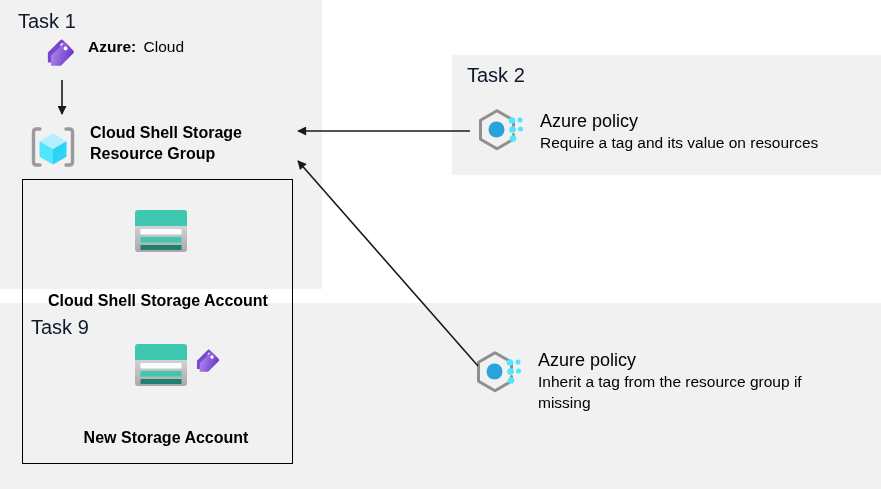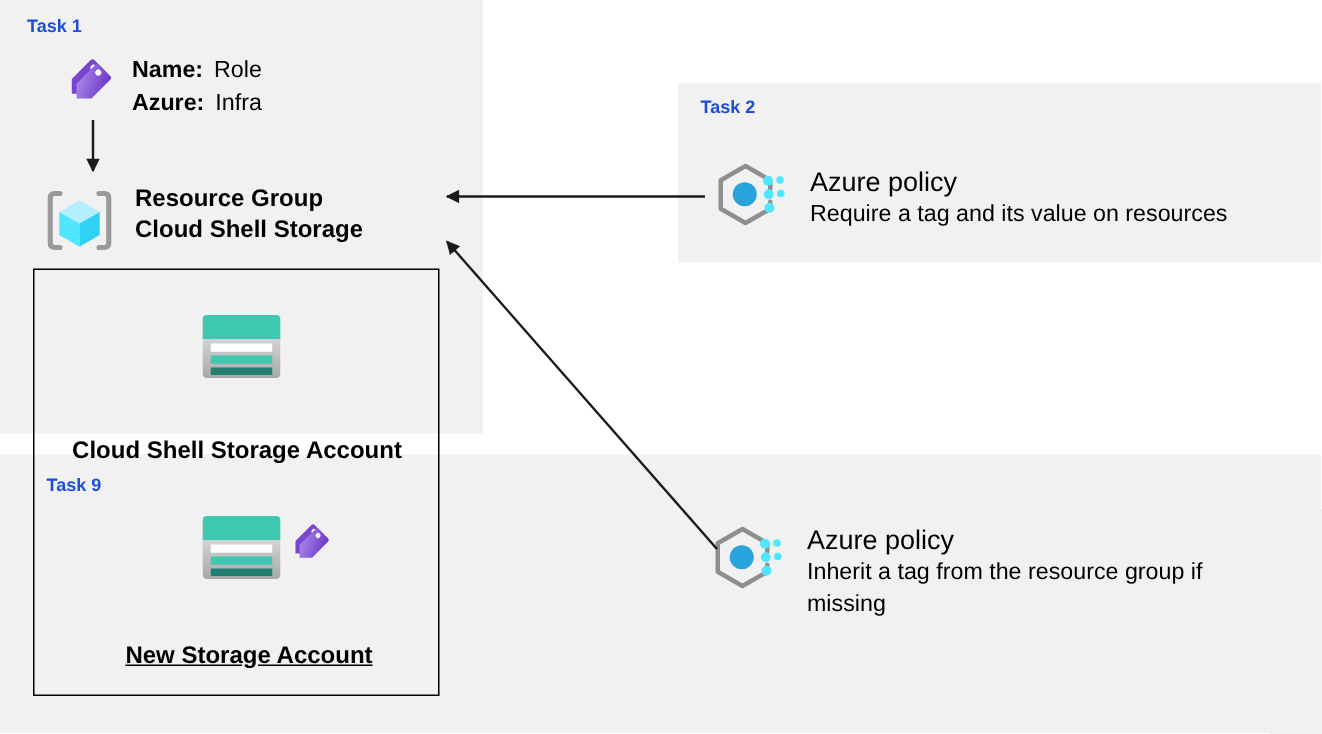"Task 1" .task-label { color: #1d4ed8 -> #0f172a; font-size: 12px -> 20px; font-weight: 700 -> 400 }
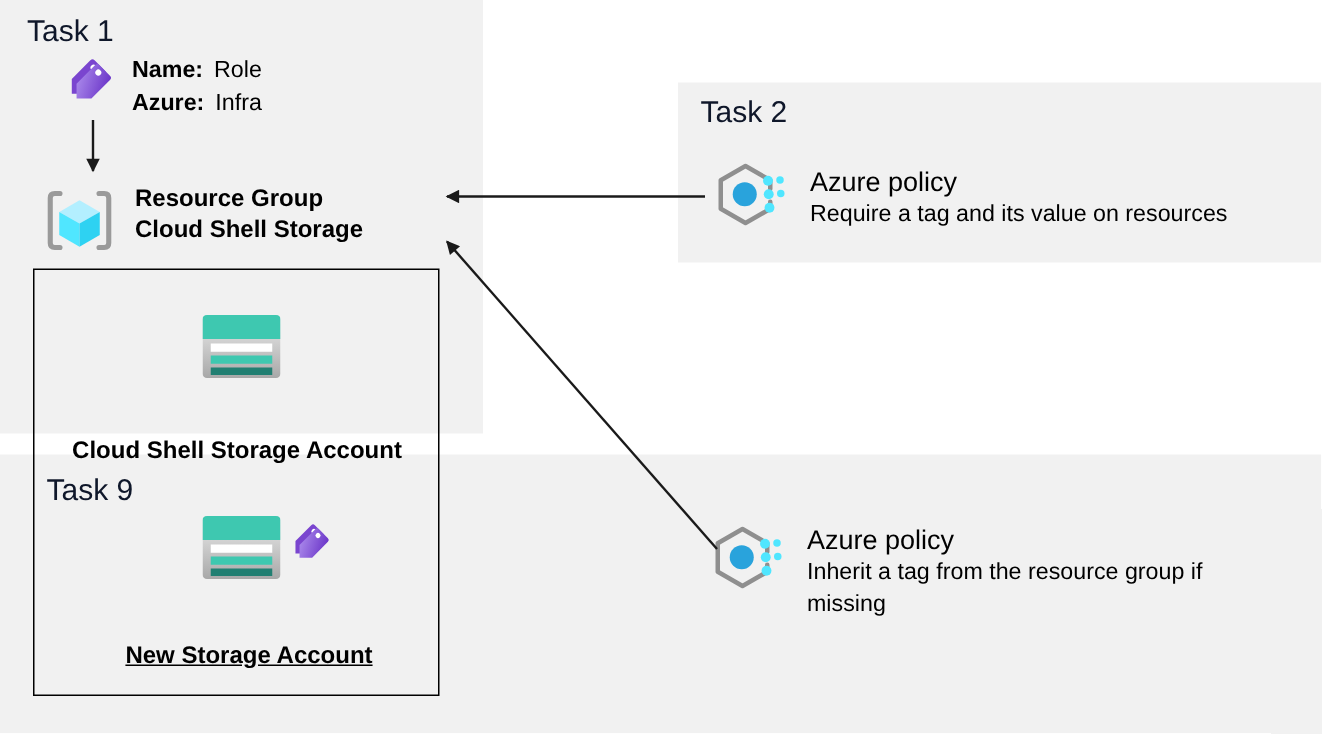"Name: Role" div { html: <div><b>Name:</b> <span>Role</span></div> -> none }
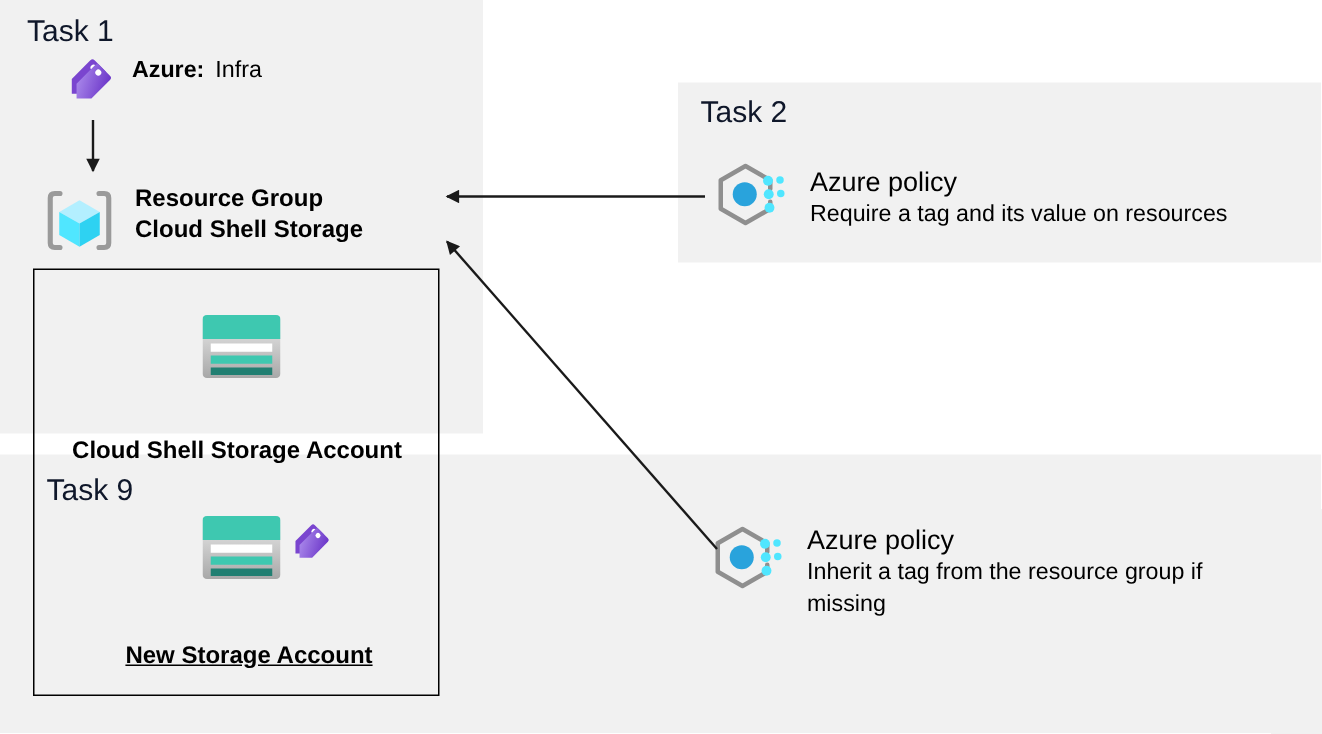"Infra" span { text: Infra -> Cloud }
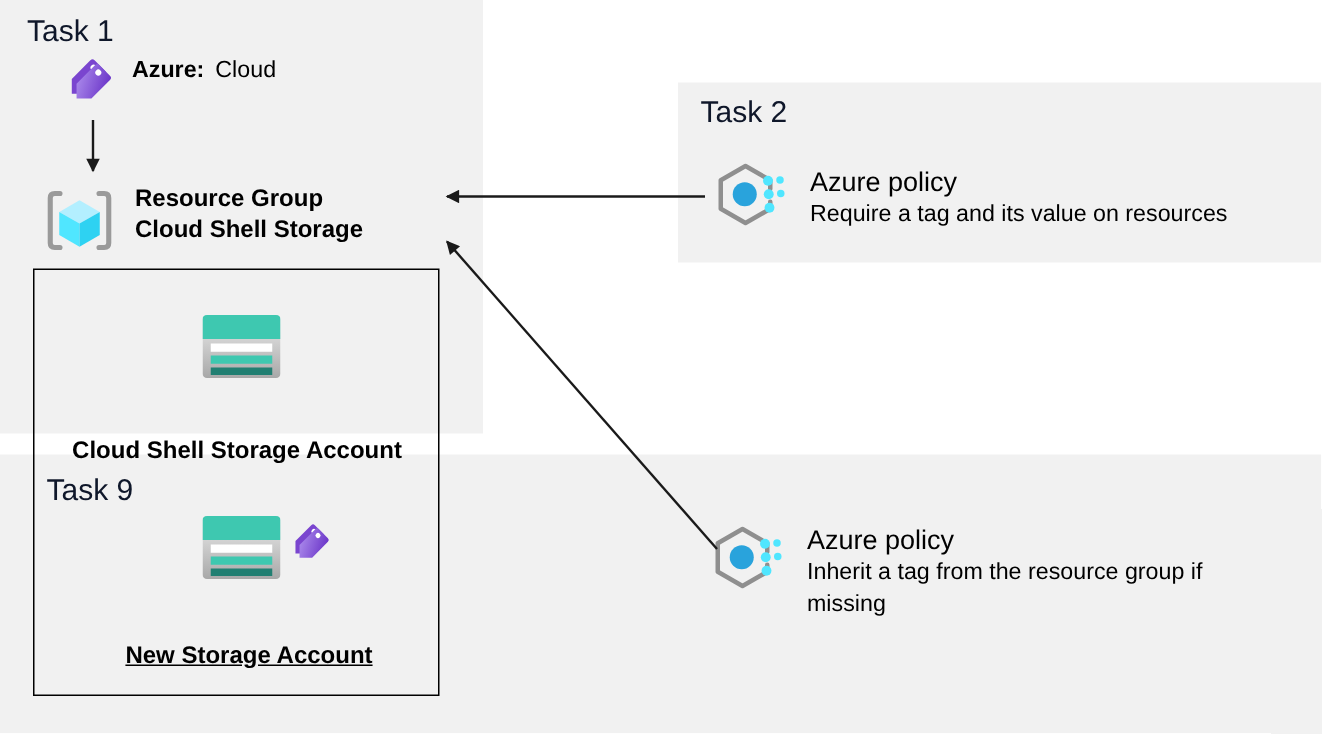"Resource Group" div { order: before "Cloud Shell Storage" -> after "Cloud Shell Storage" }
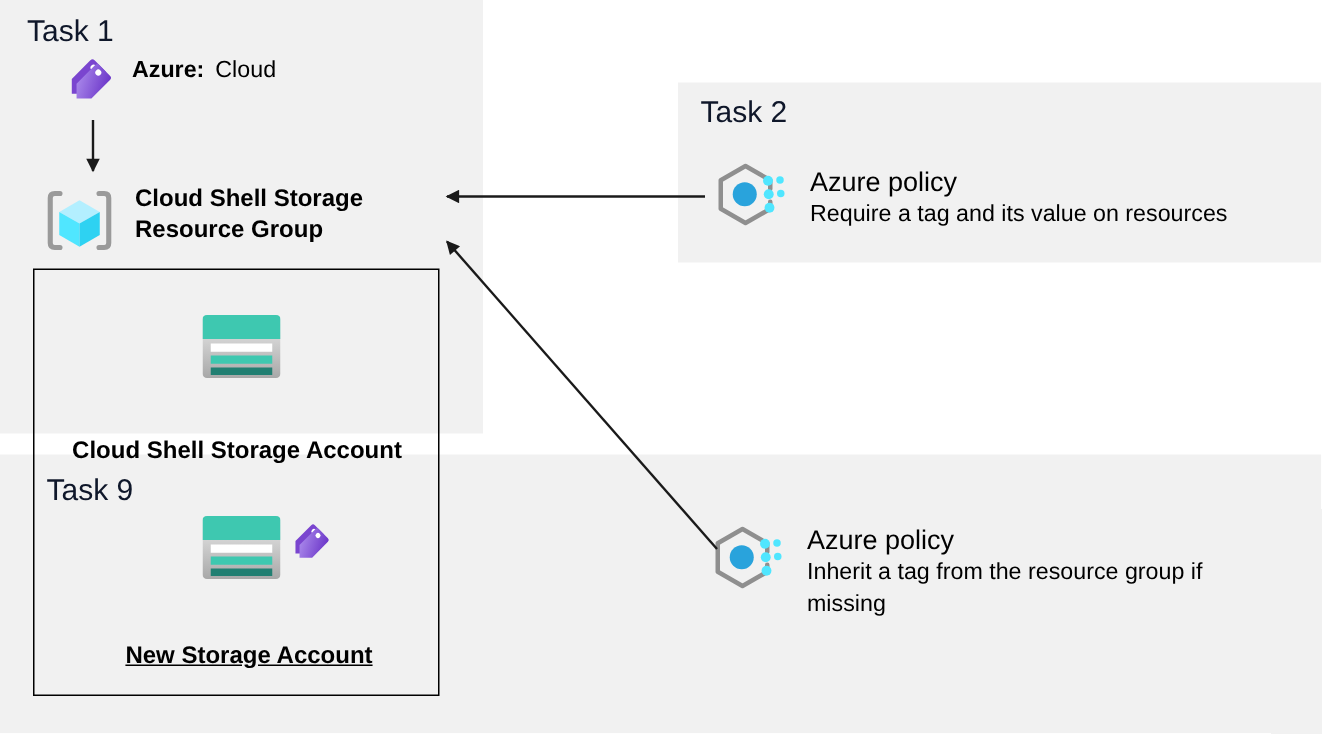"New Storage Account" #nsa-label { text-decoration: underline -> none }
